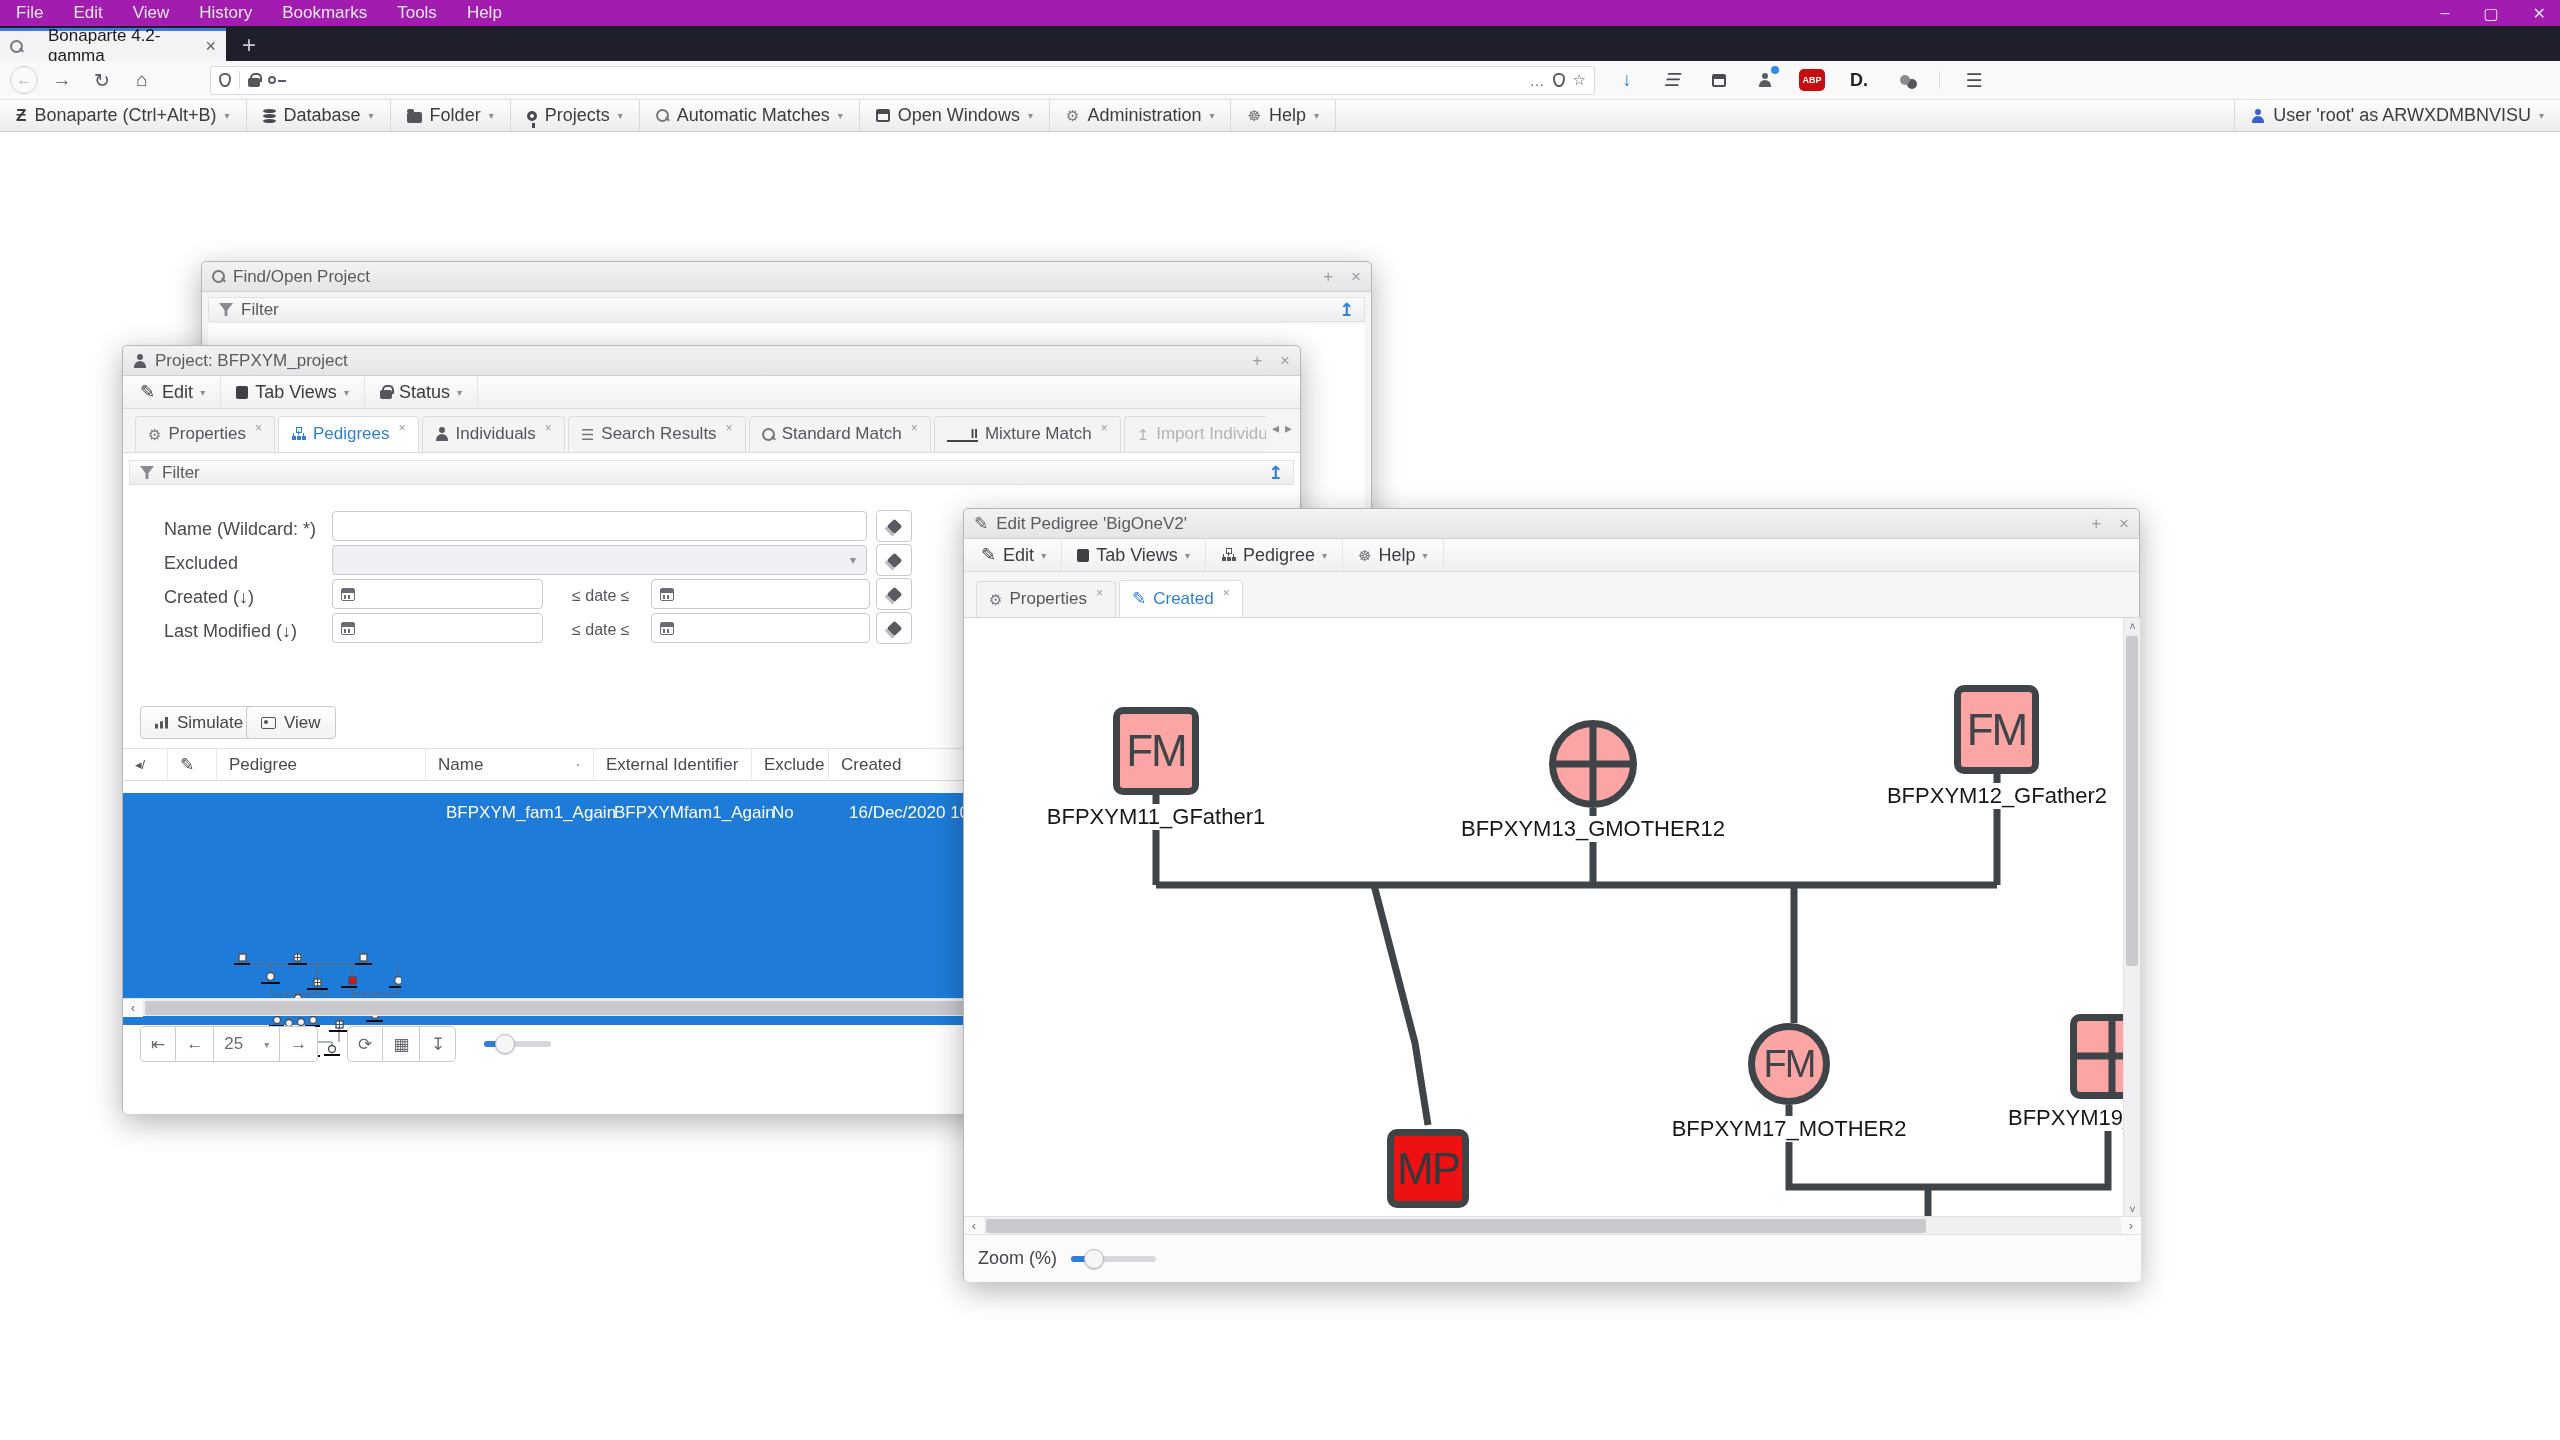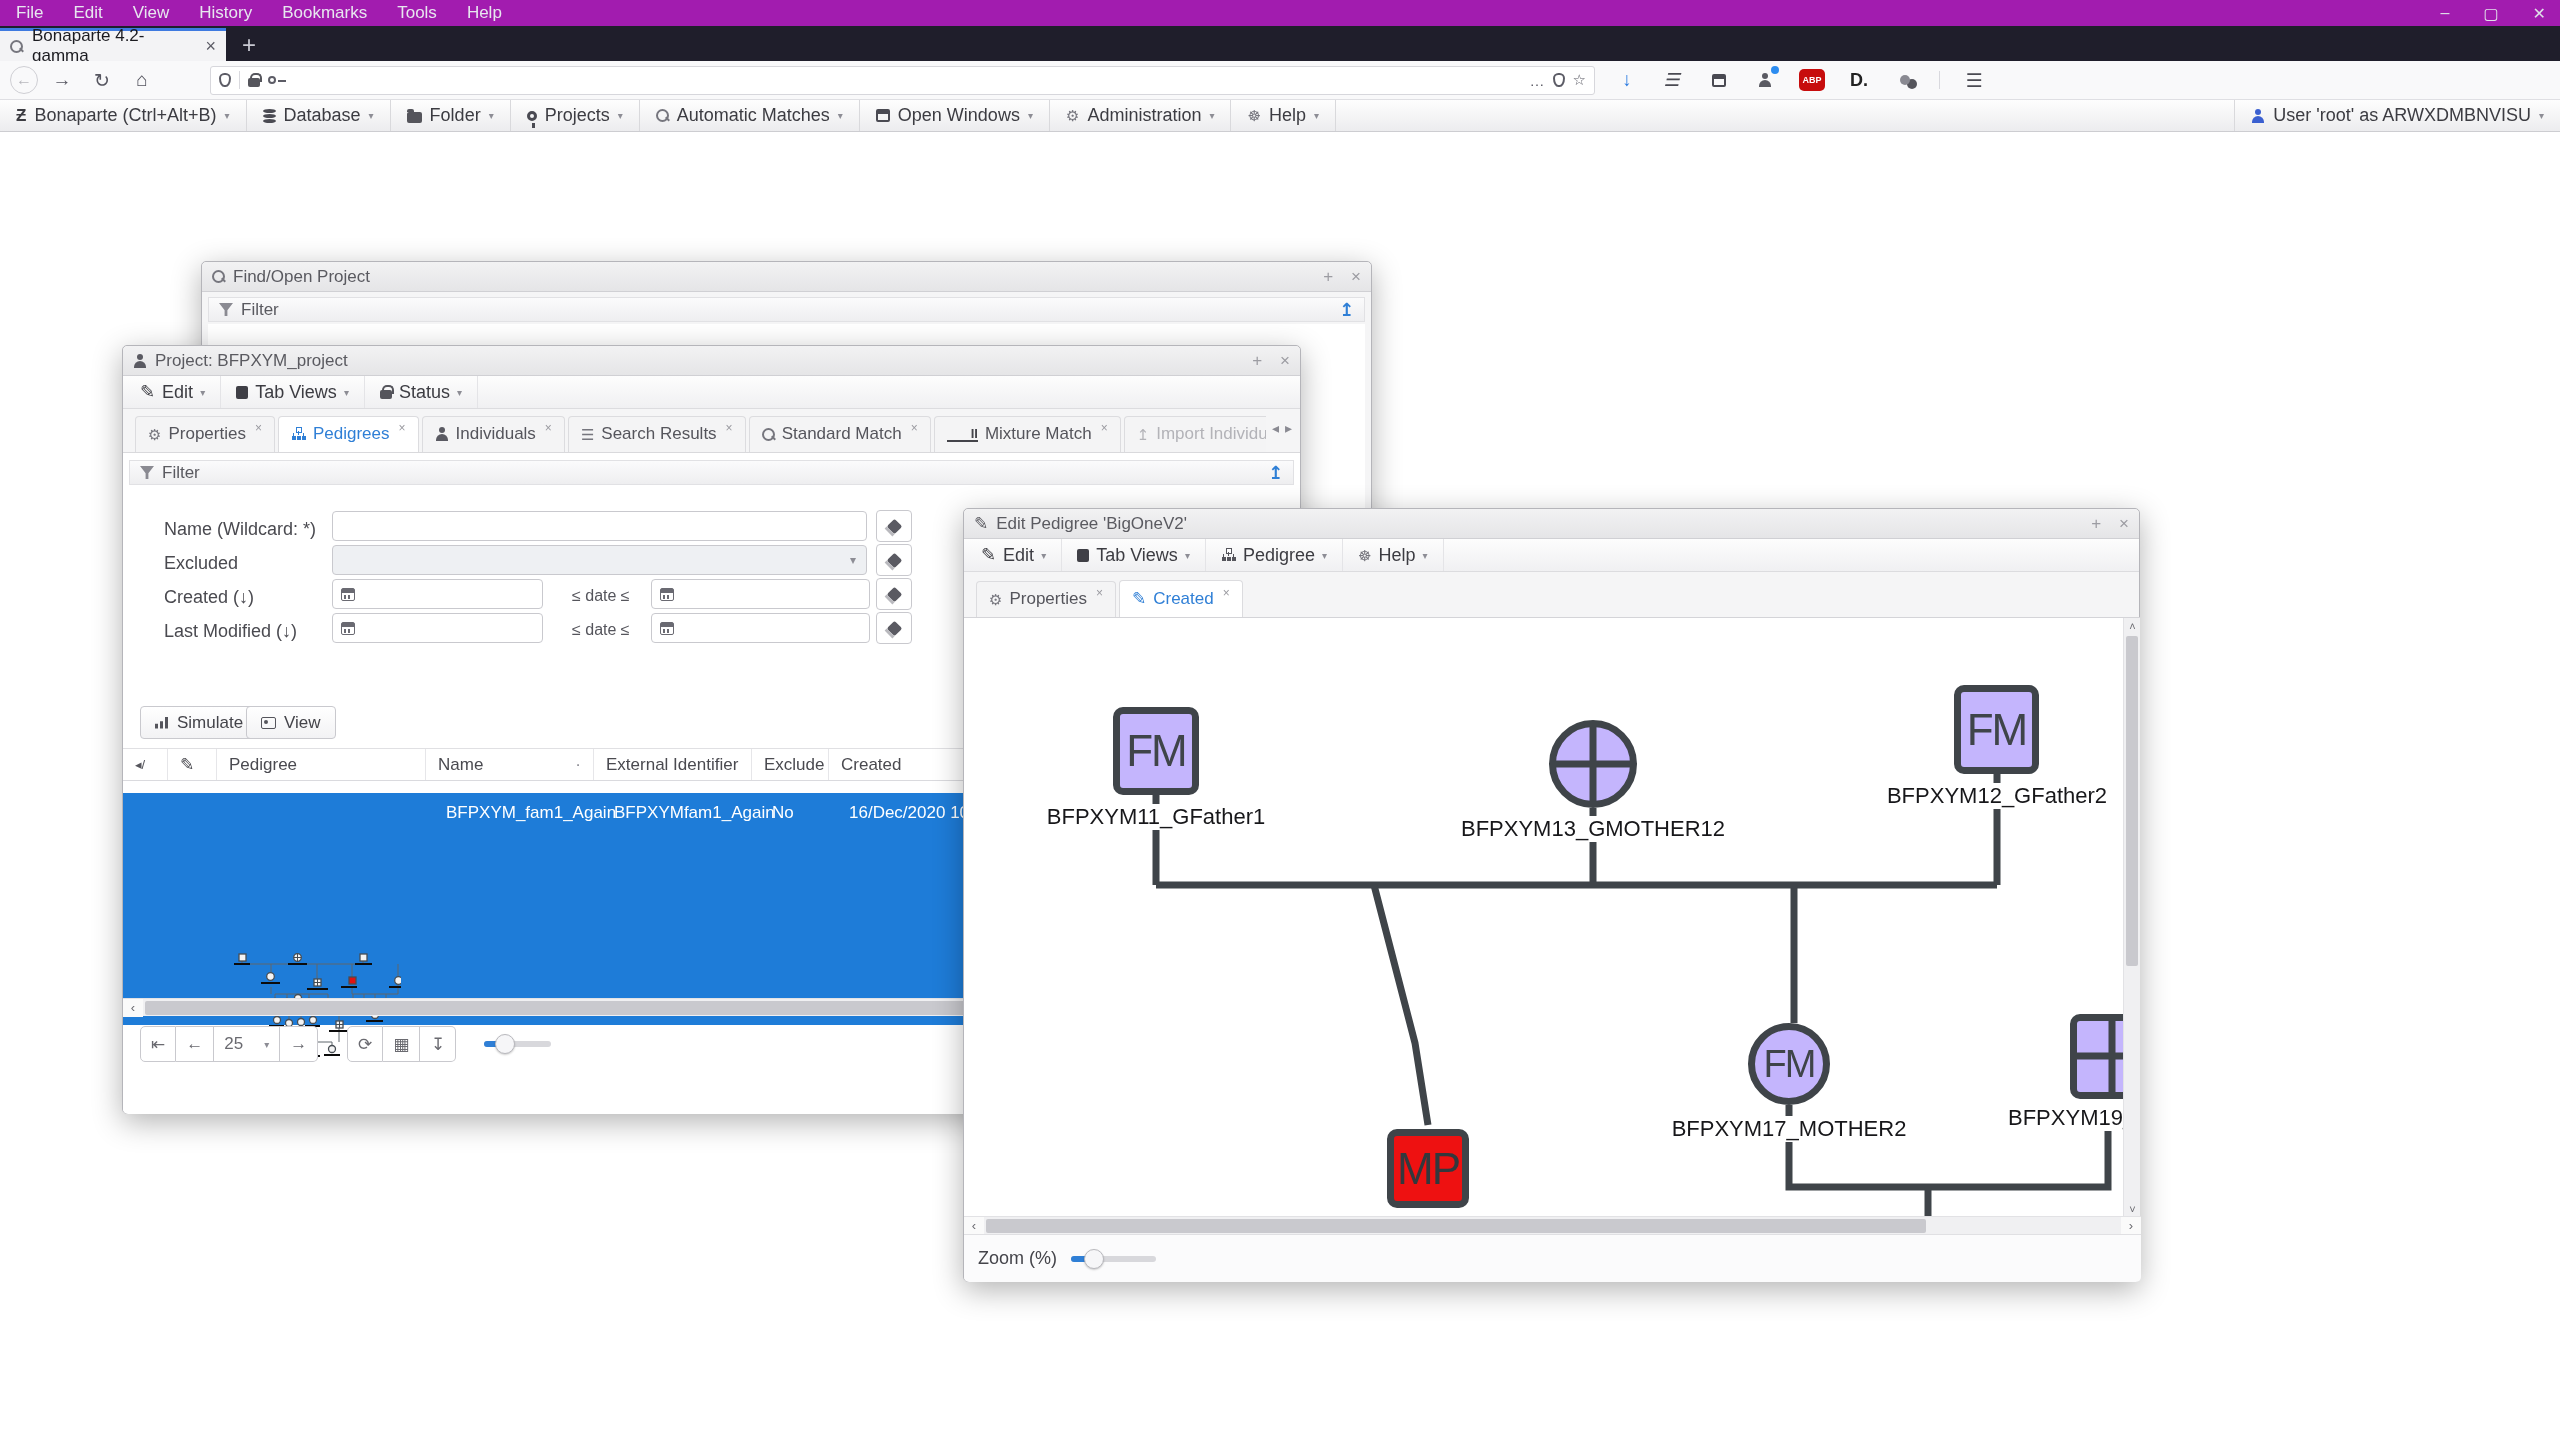"Bonaparte 4.2-gamma" .fftab { gap: 9px -> 25px }
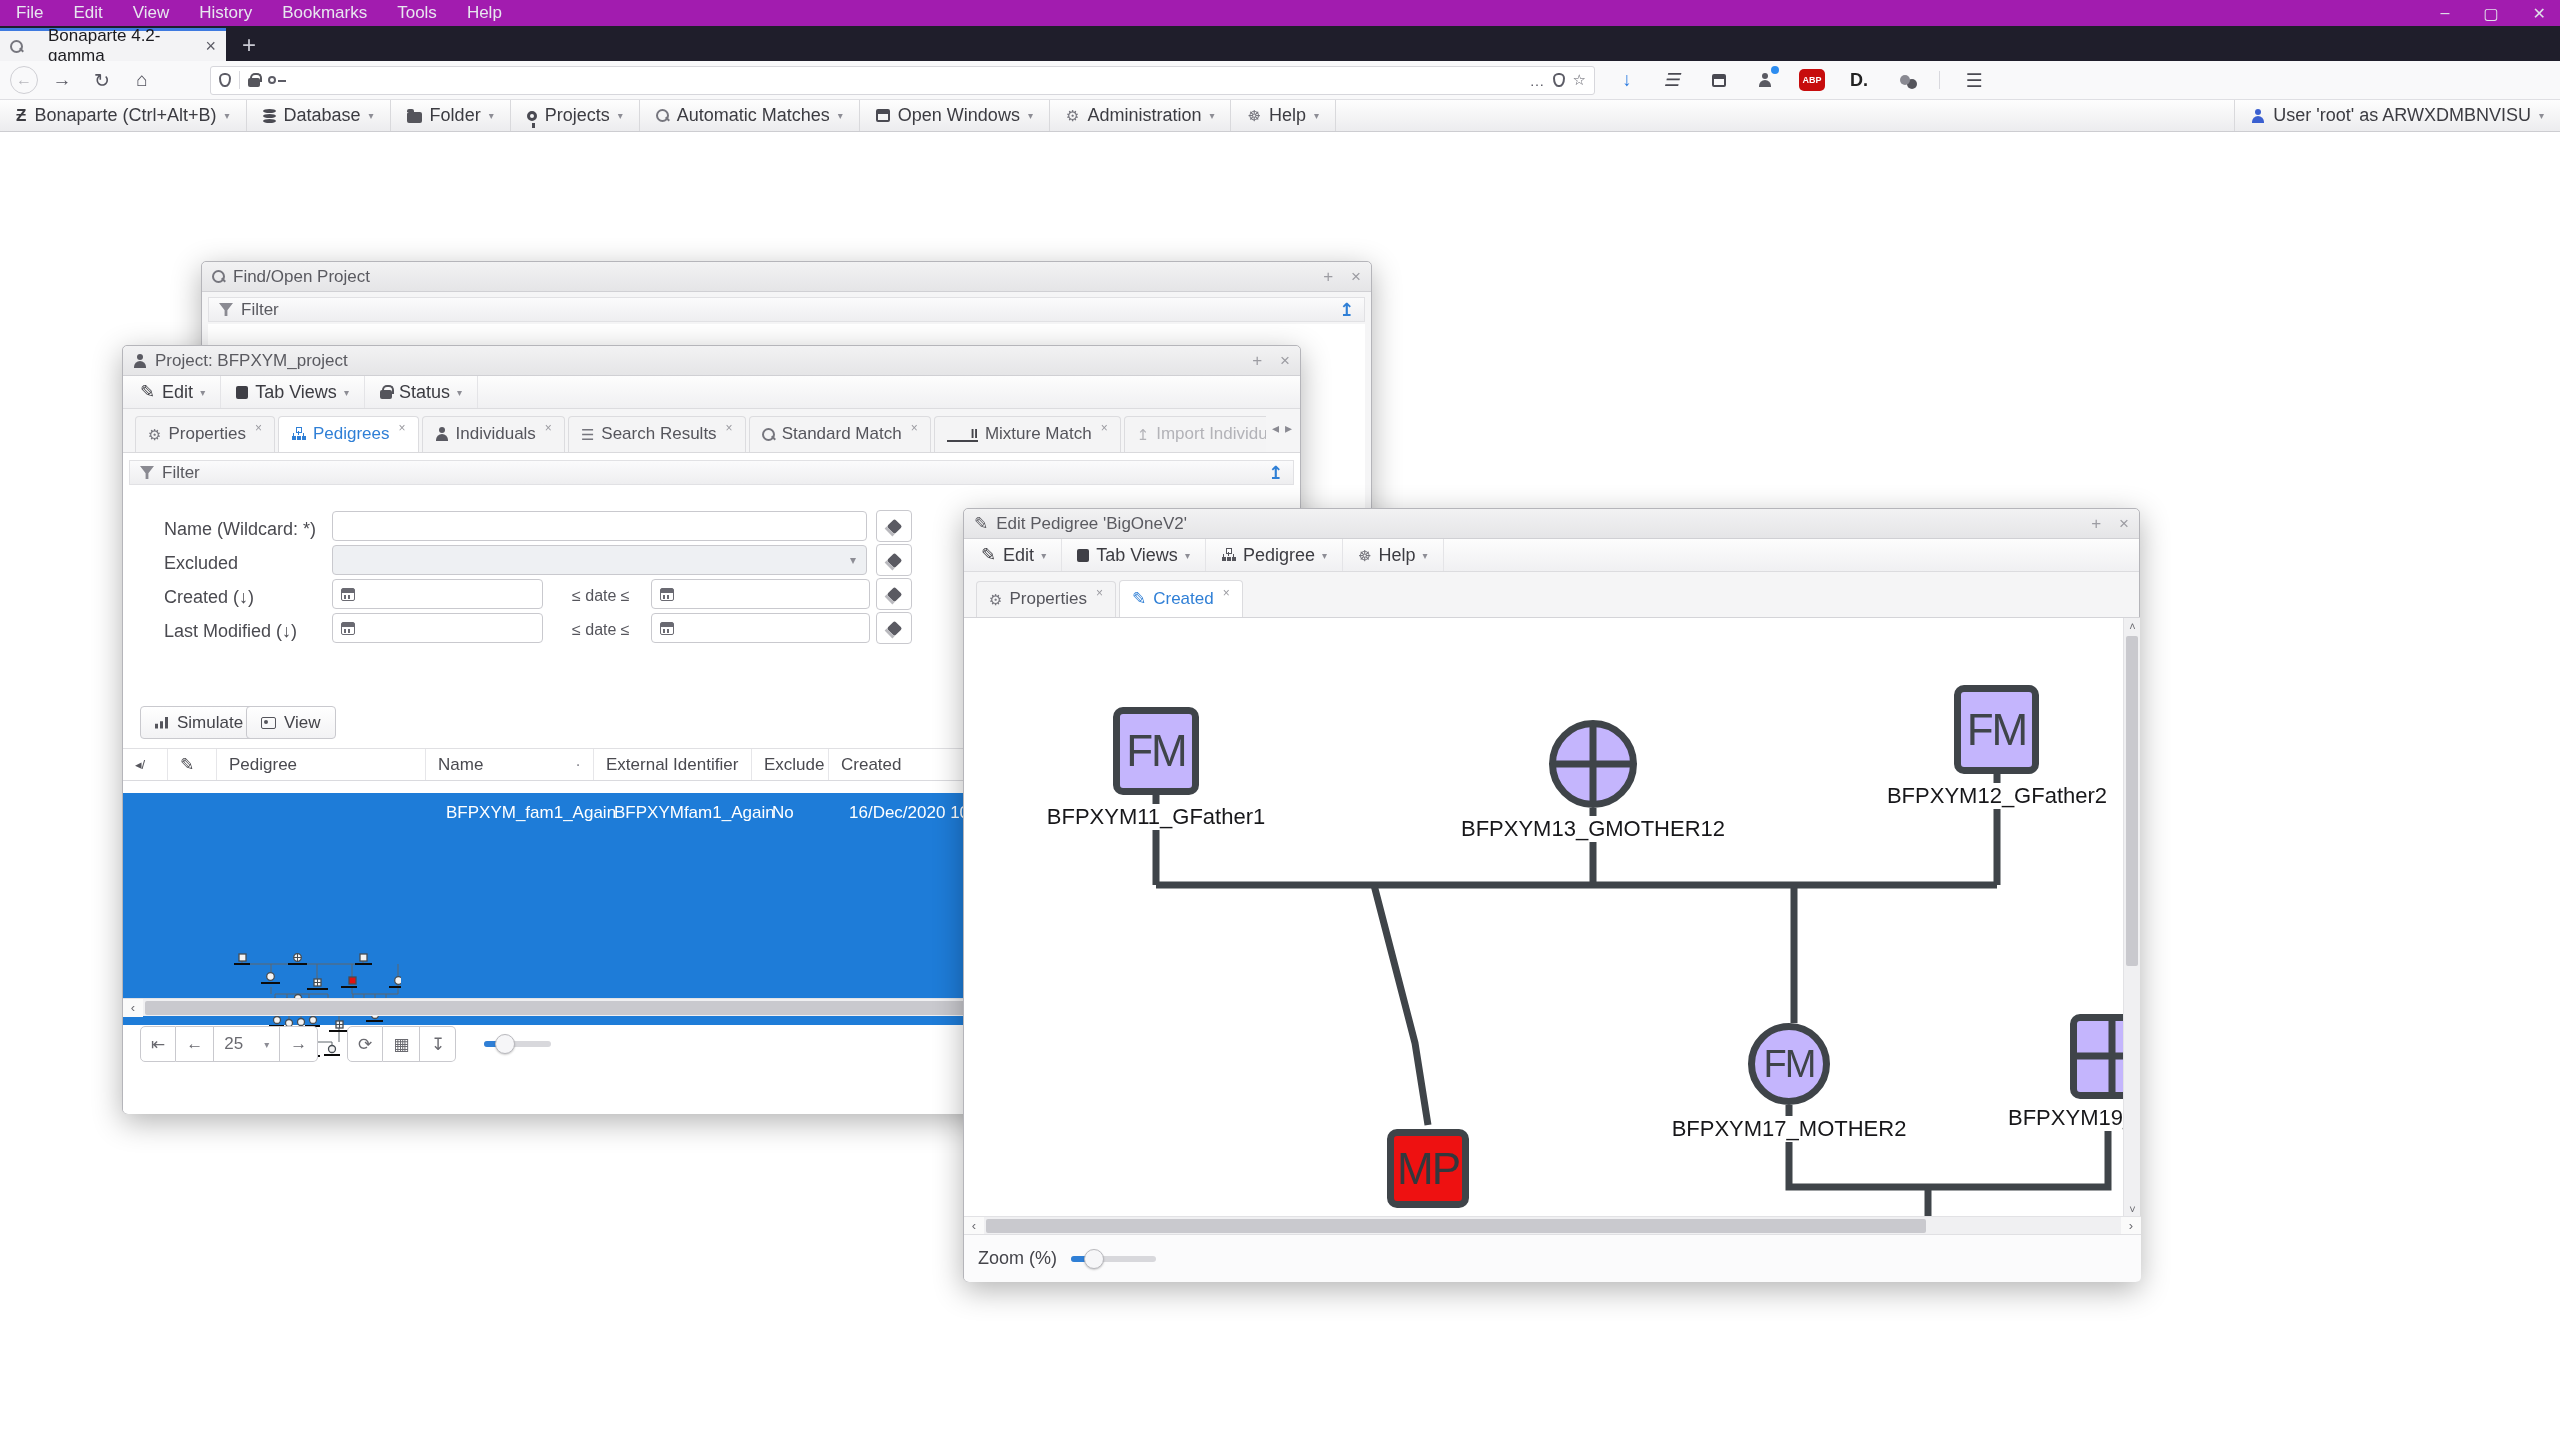"FM" .pnode { background: #c4b5fd -> #fca5a5 }
